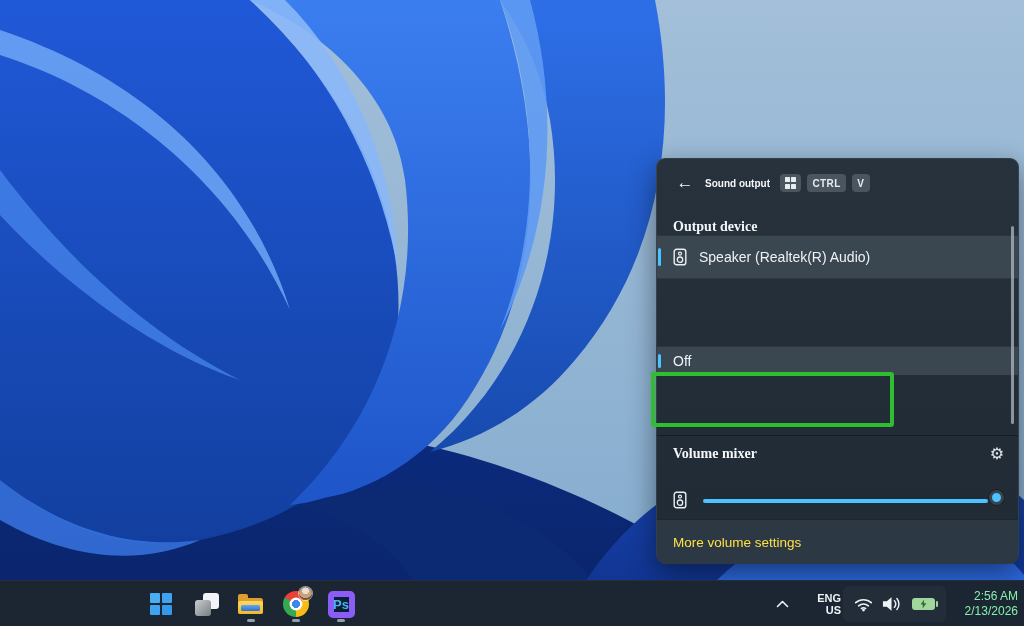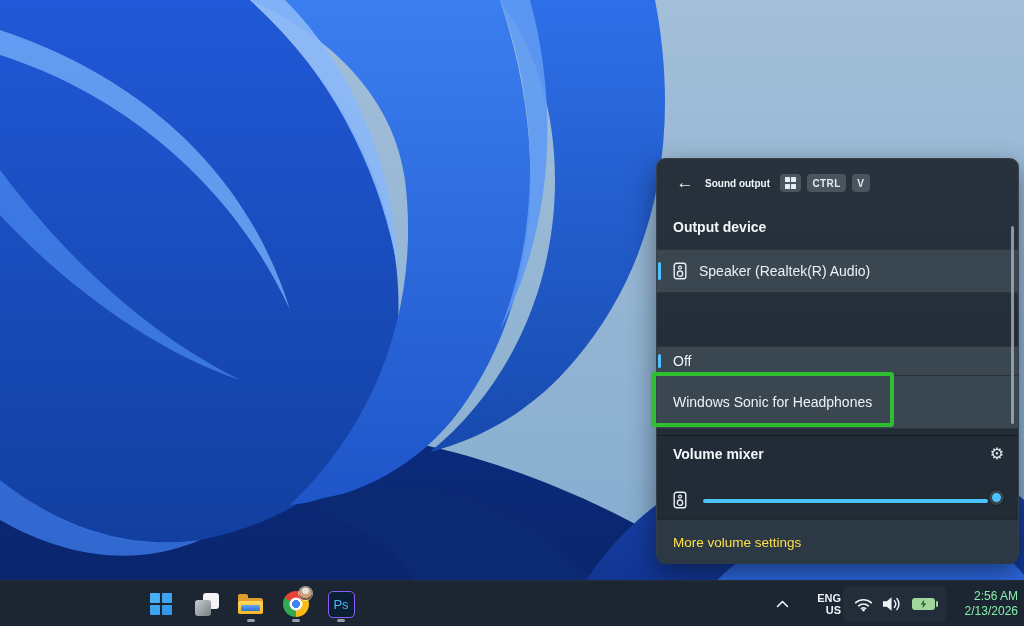"Output device" .section-label { font-family: none -> Liberation Serif, serif }
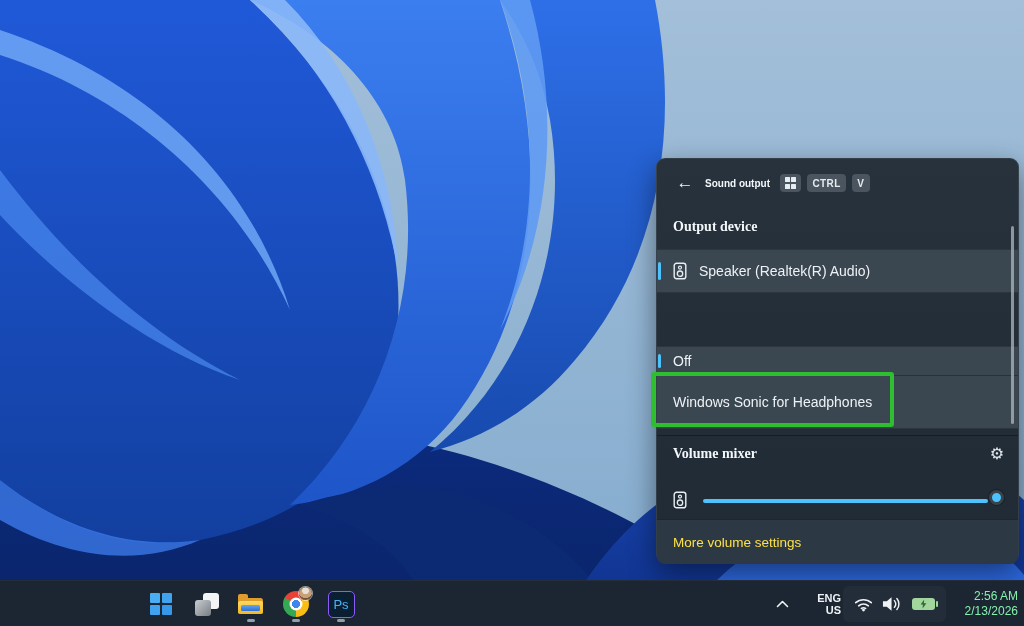"Speaker (Realtek(R) Audio)" .row-device { top: 90px -> 76px }
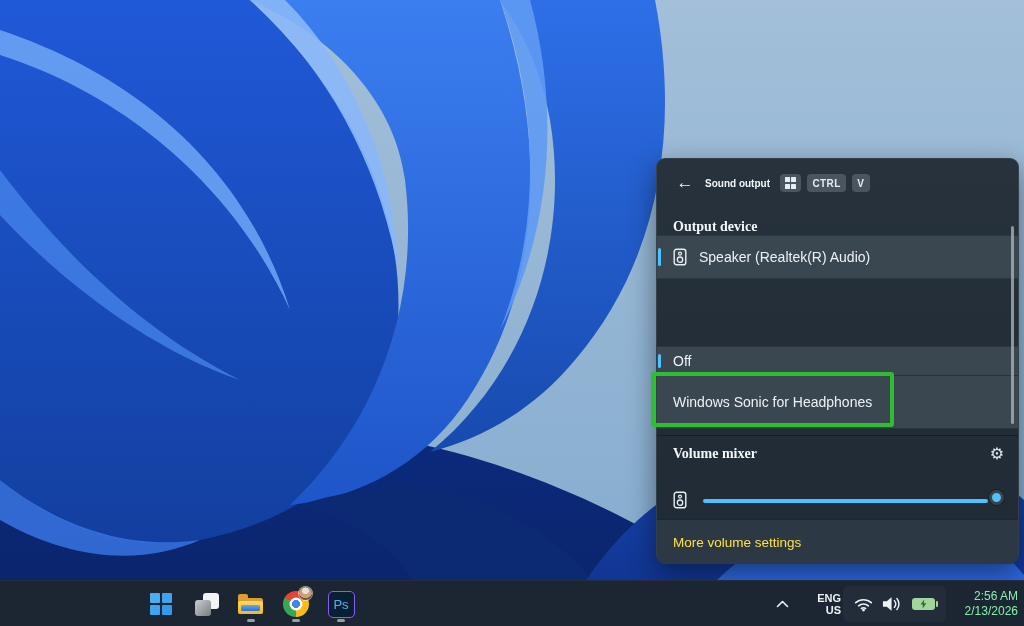"Windows Sonic for Headphones" div.row { html: <div> <span>Windows Sonic for Headphones</span> </div> -> none }
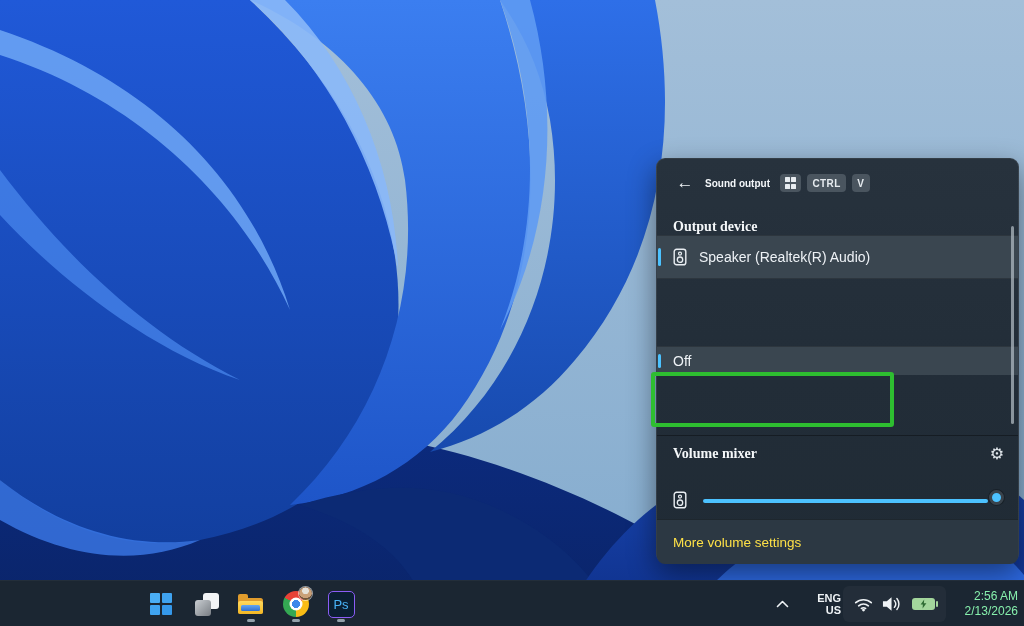"Ps" .icon-ps { border: 1px solid #8b5cf6 -> 6px solid #8b5cf6; font-weight: 400 -> 700 }
